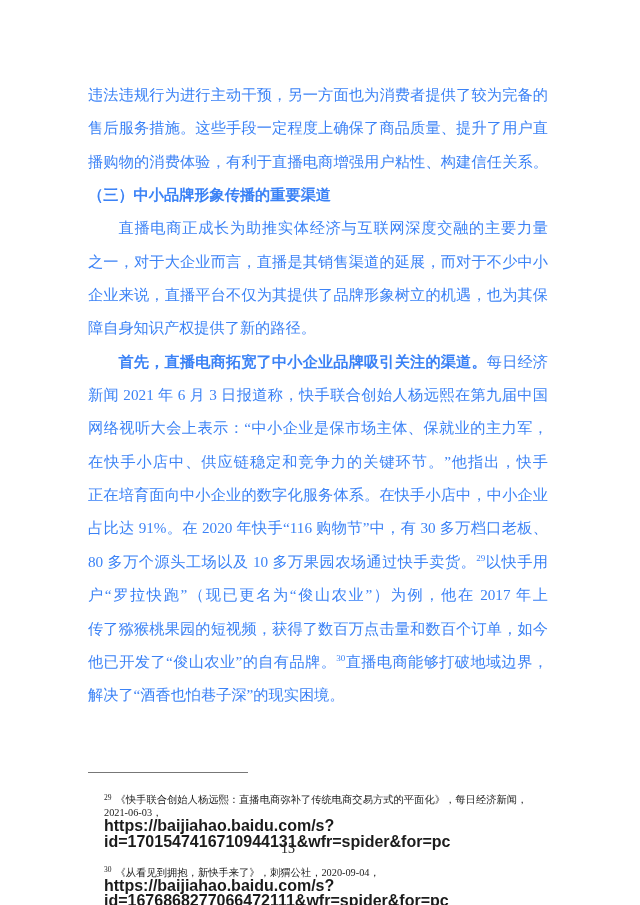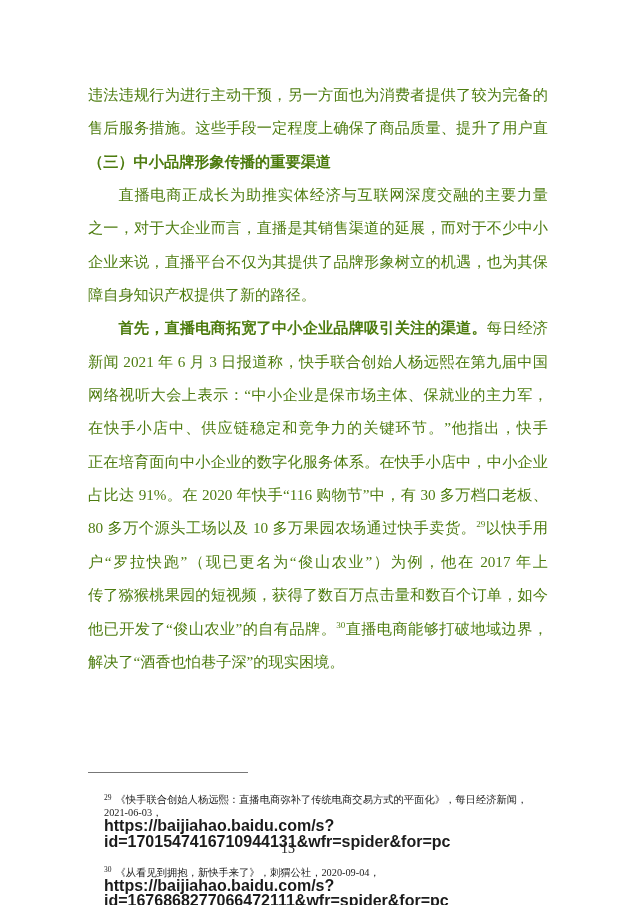"违法违规行为进行主动干预，另一方面也为消费者提供了较为完备的" .content { color: #4d7c0f -> #3b82f6 }
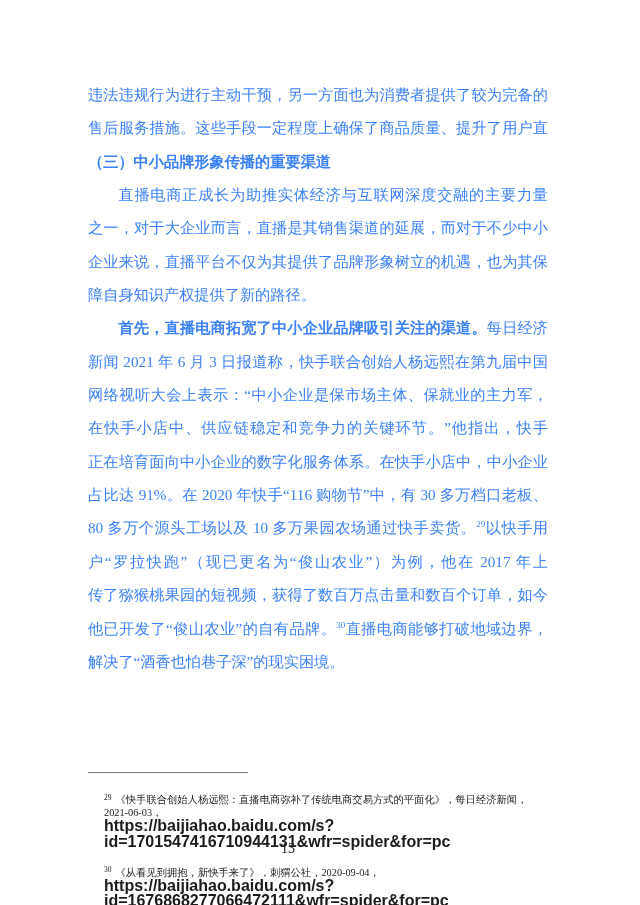"播购物的消费体验，有利于直播电商增强用户粘性、构建信任关系。" div.line { html: none -> <div>播购物的消费体验，有利于直播电商增强用户粘性、构建信任关系。</div> }
